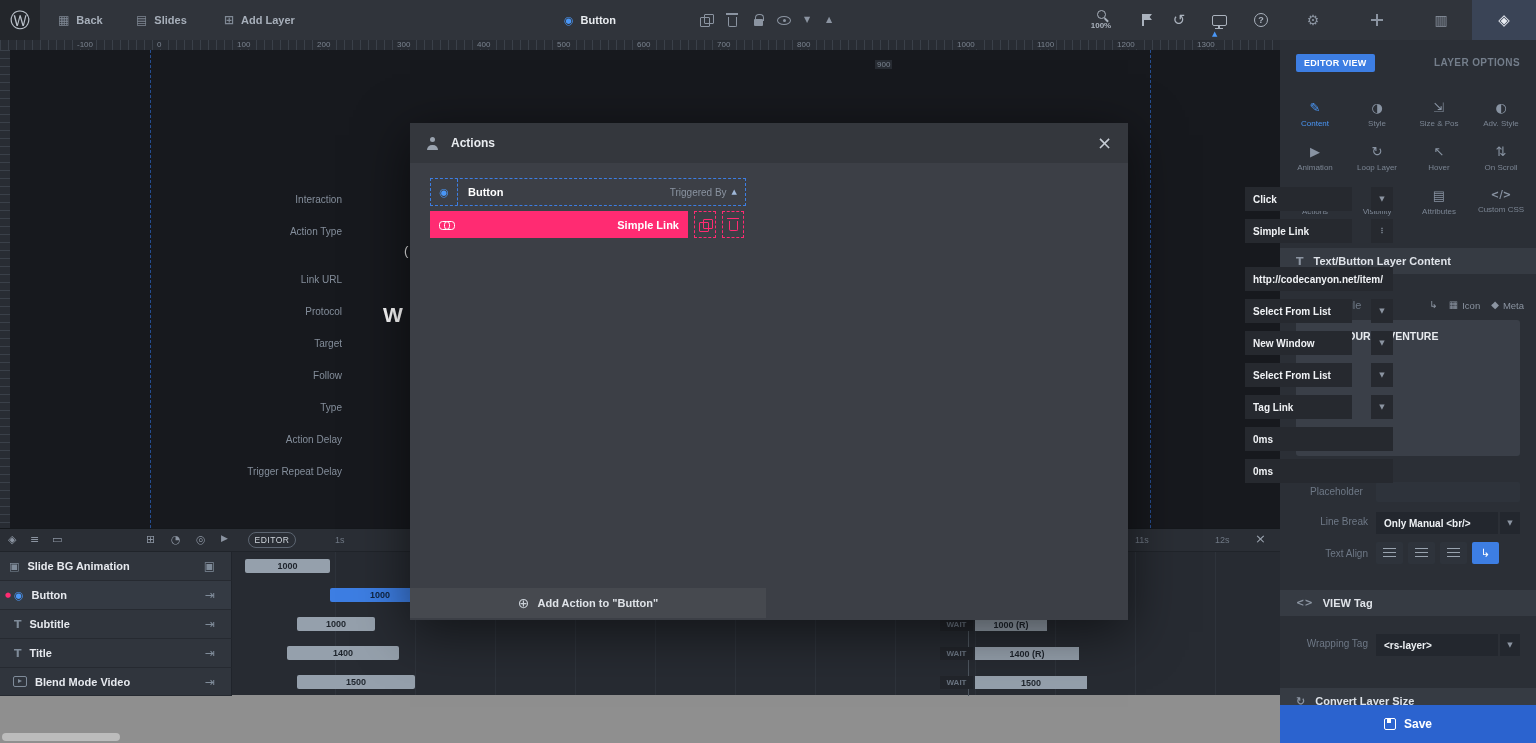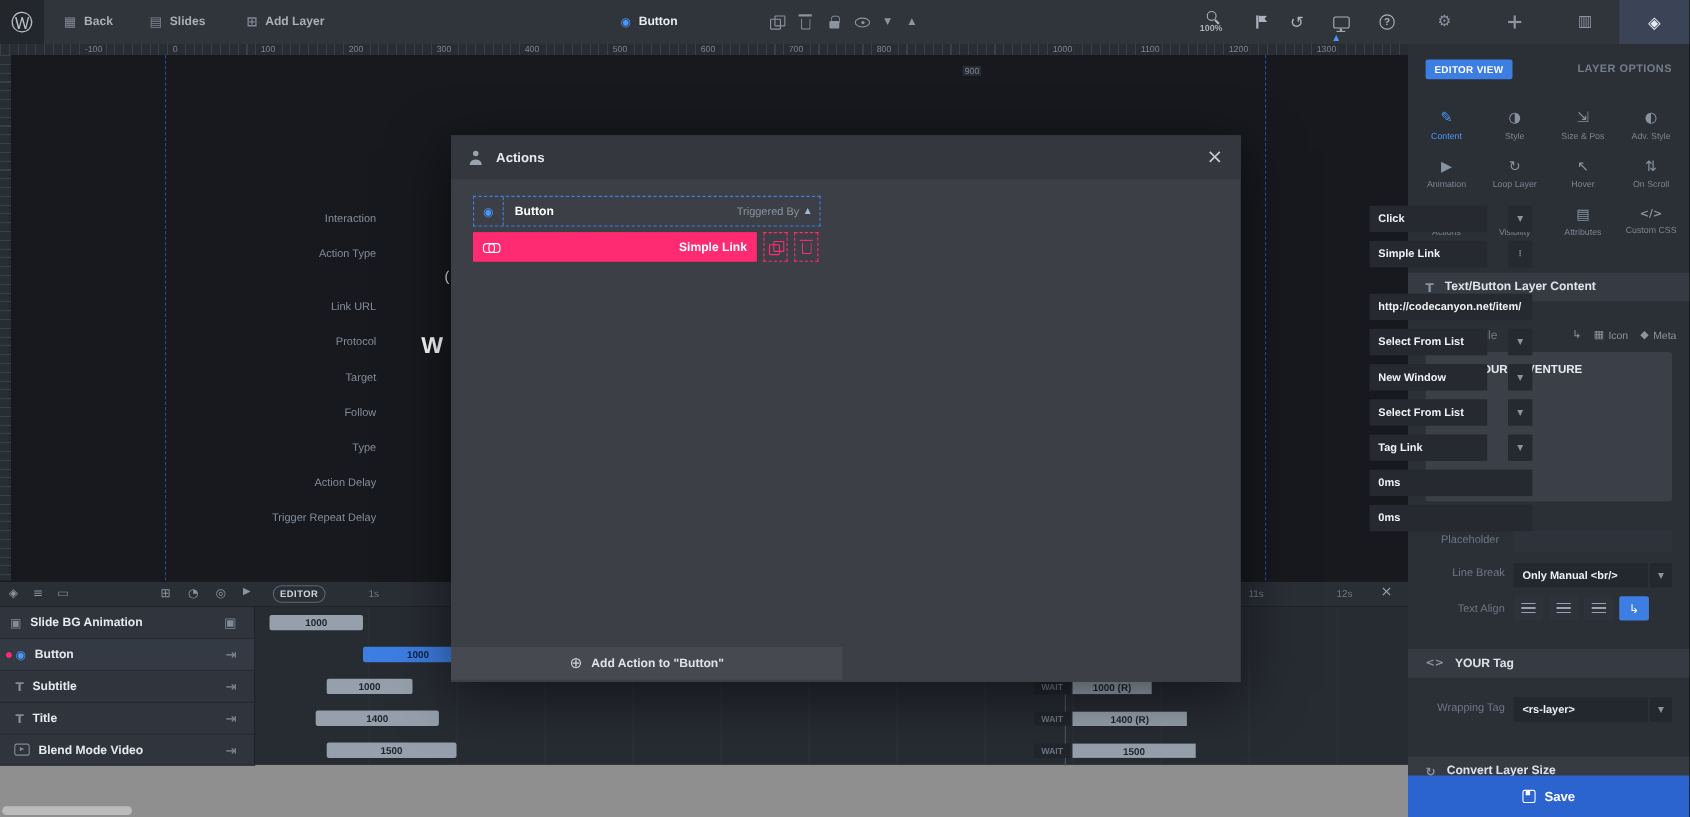"EDITOR" #tl-editor { font-weight: bold -> normal }
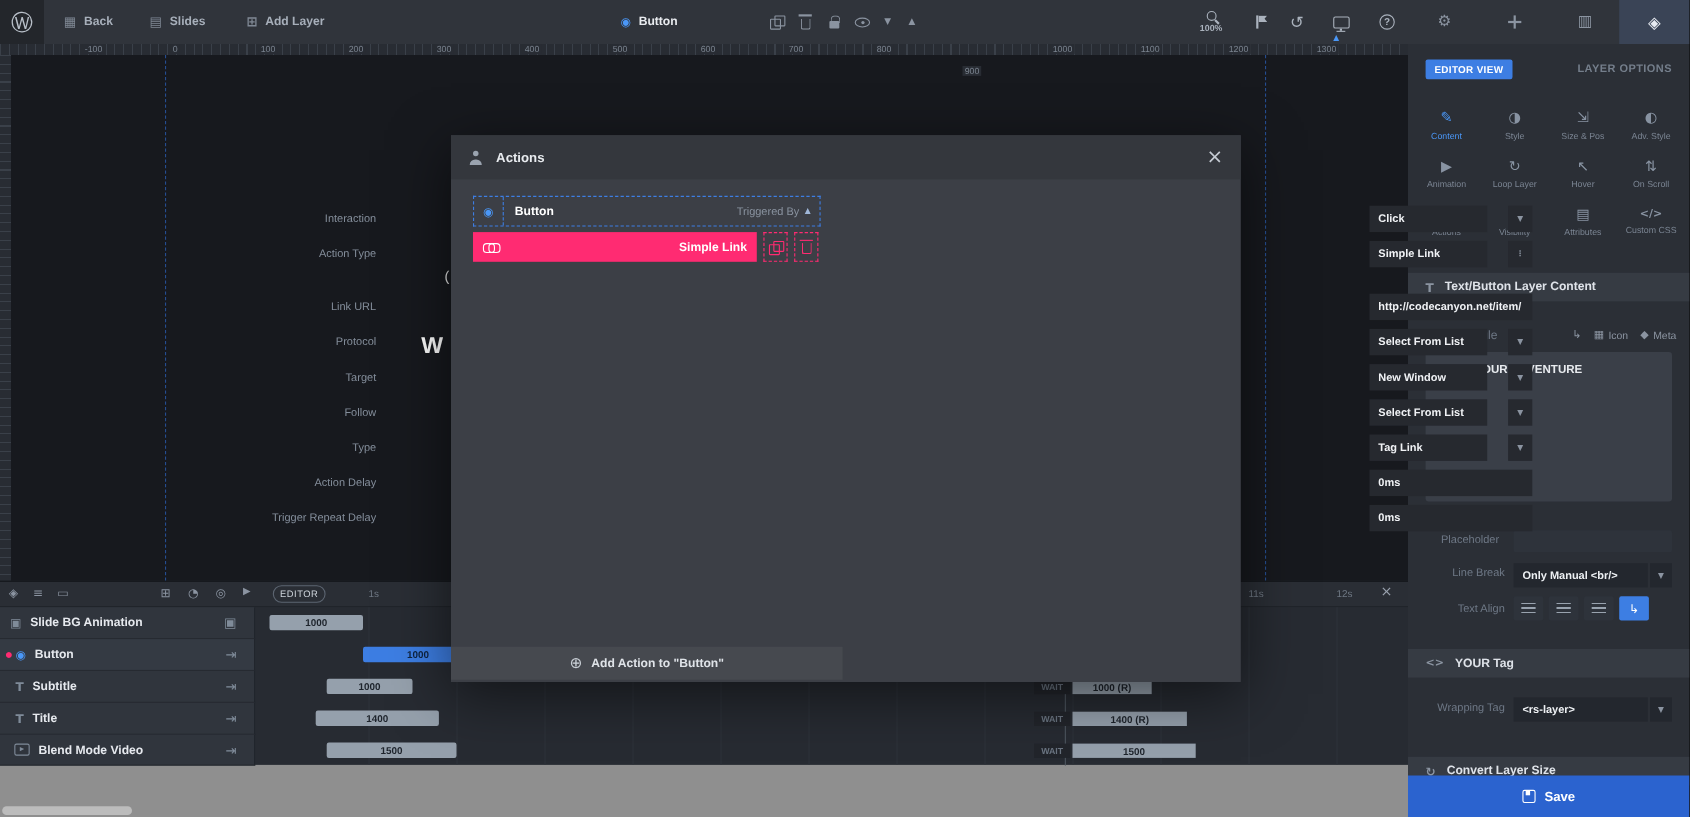"YOUR Tag" span.sb-section-title { text: YOUR -> VIEW }
